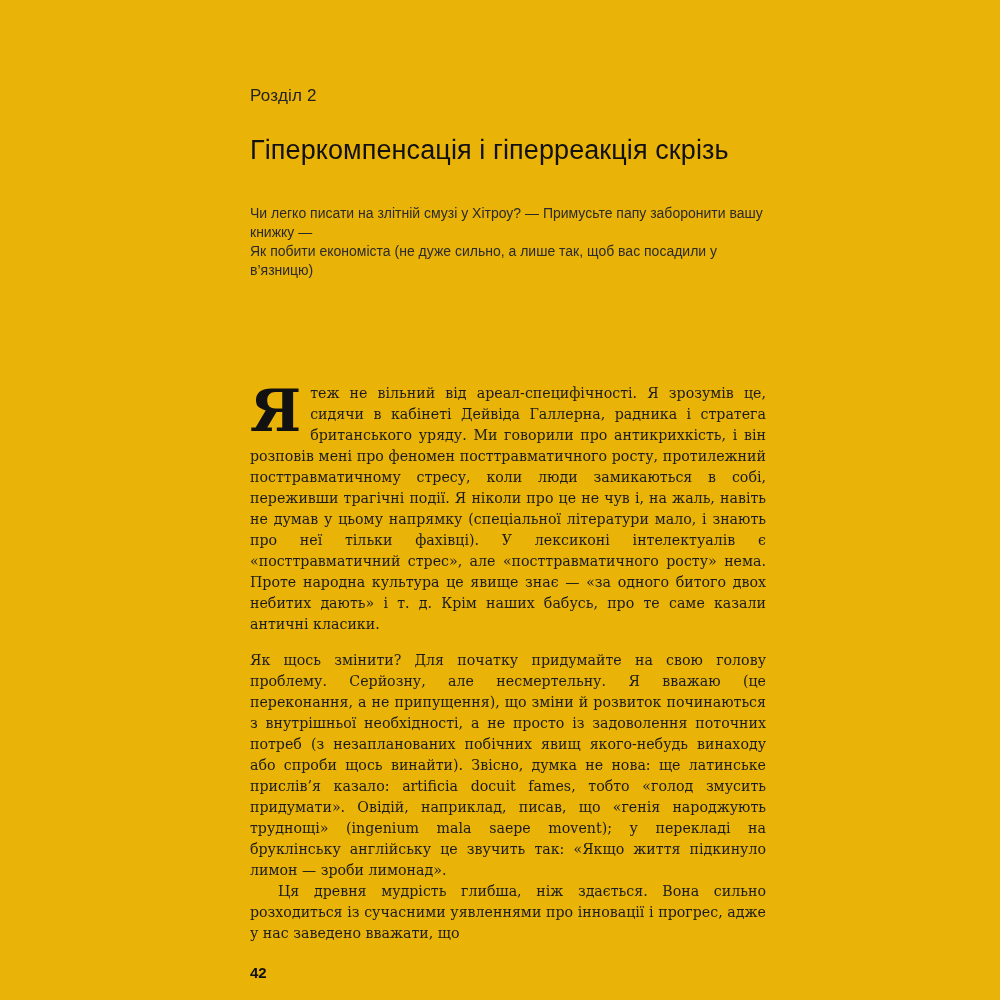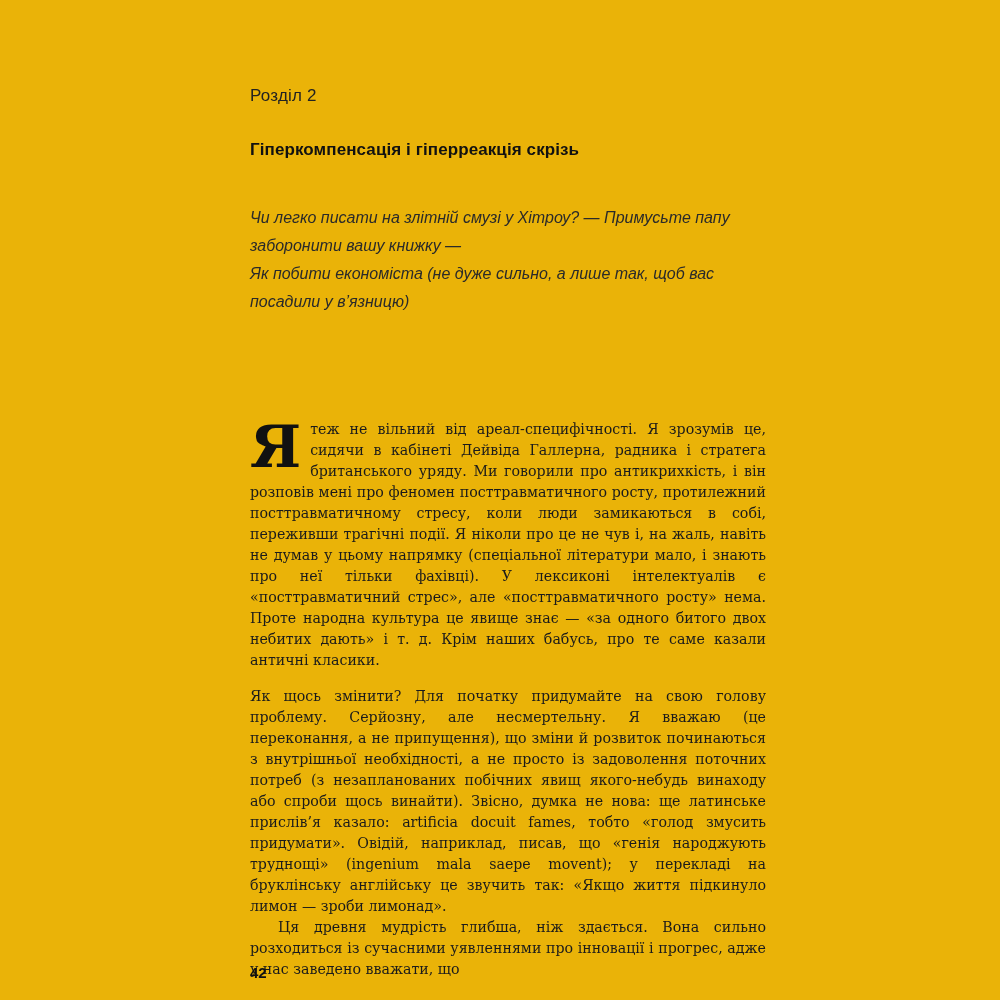"Гіперкомпенсація і гіперреакція скрізь" .chapter-title { font-size: 17px -> 27px; font-weight: bold -> normal }
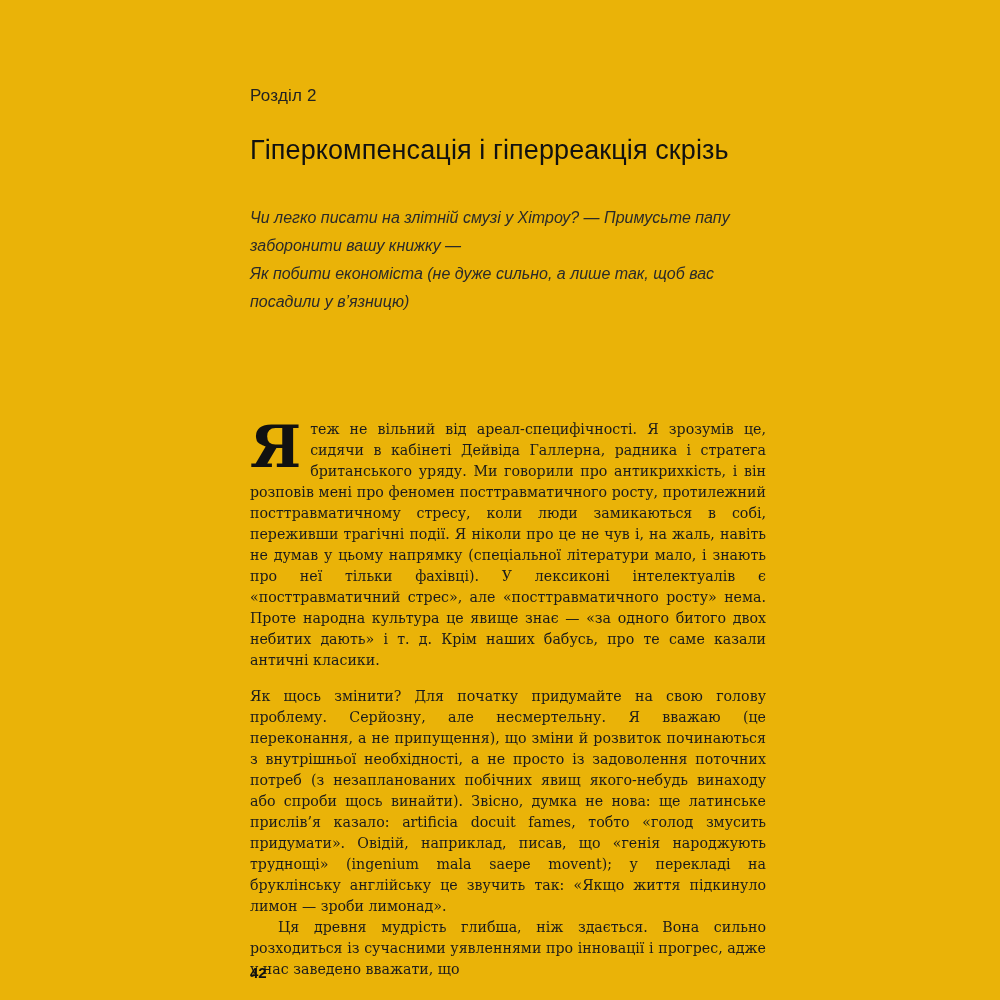"Чи легко писати на злітній" .epigraph { font-size: 16px -> 14px; font-style: italic -> none; line-height: 28px -> 19px }
